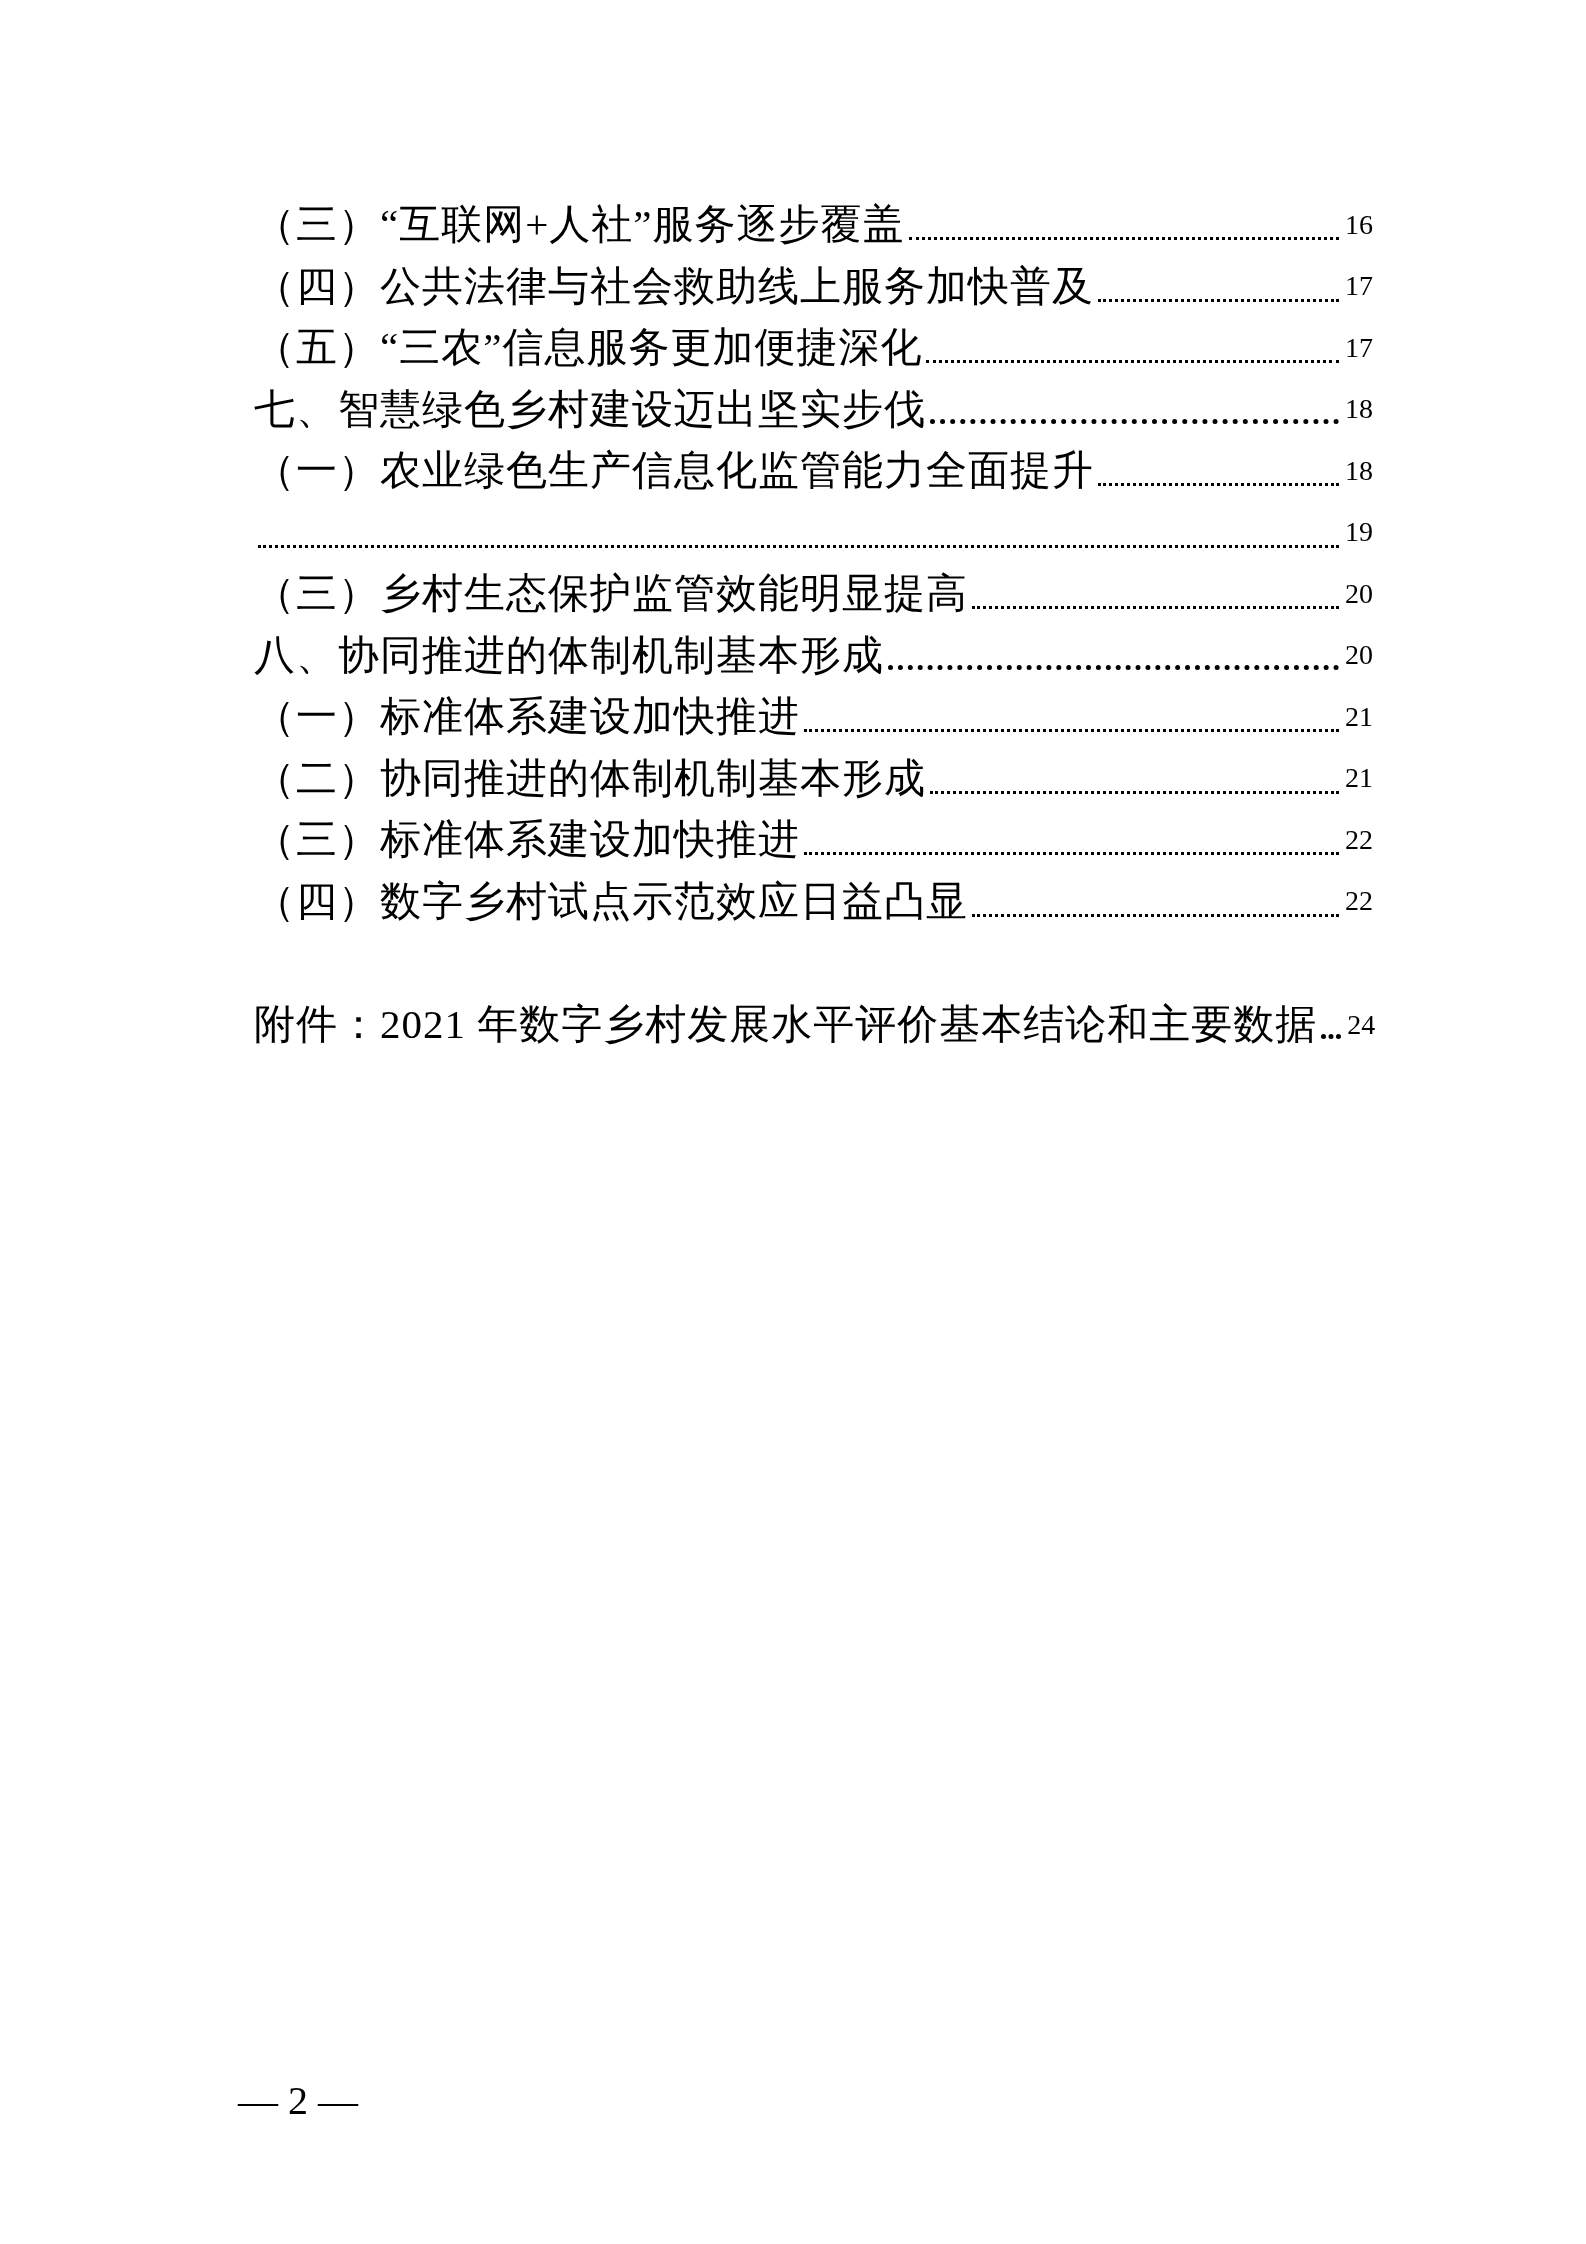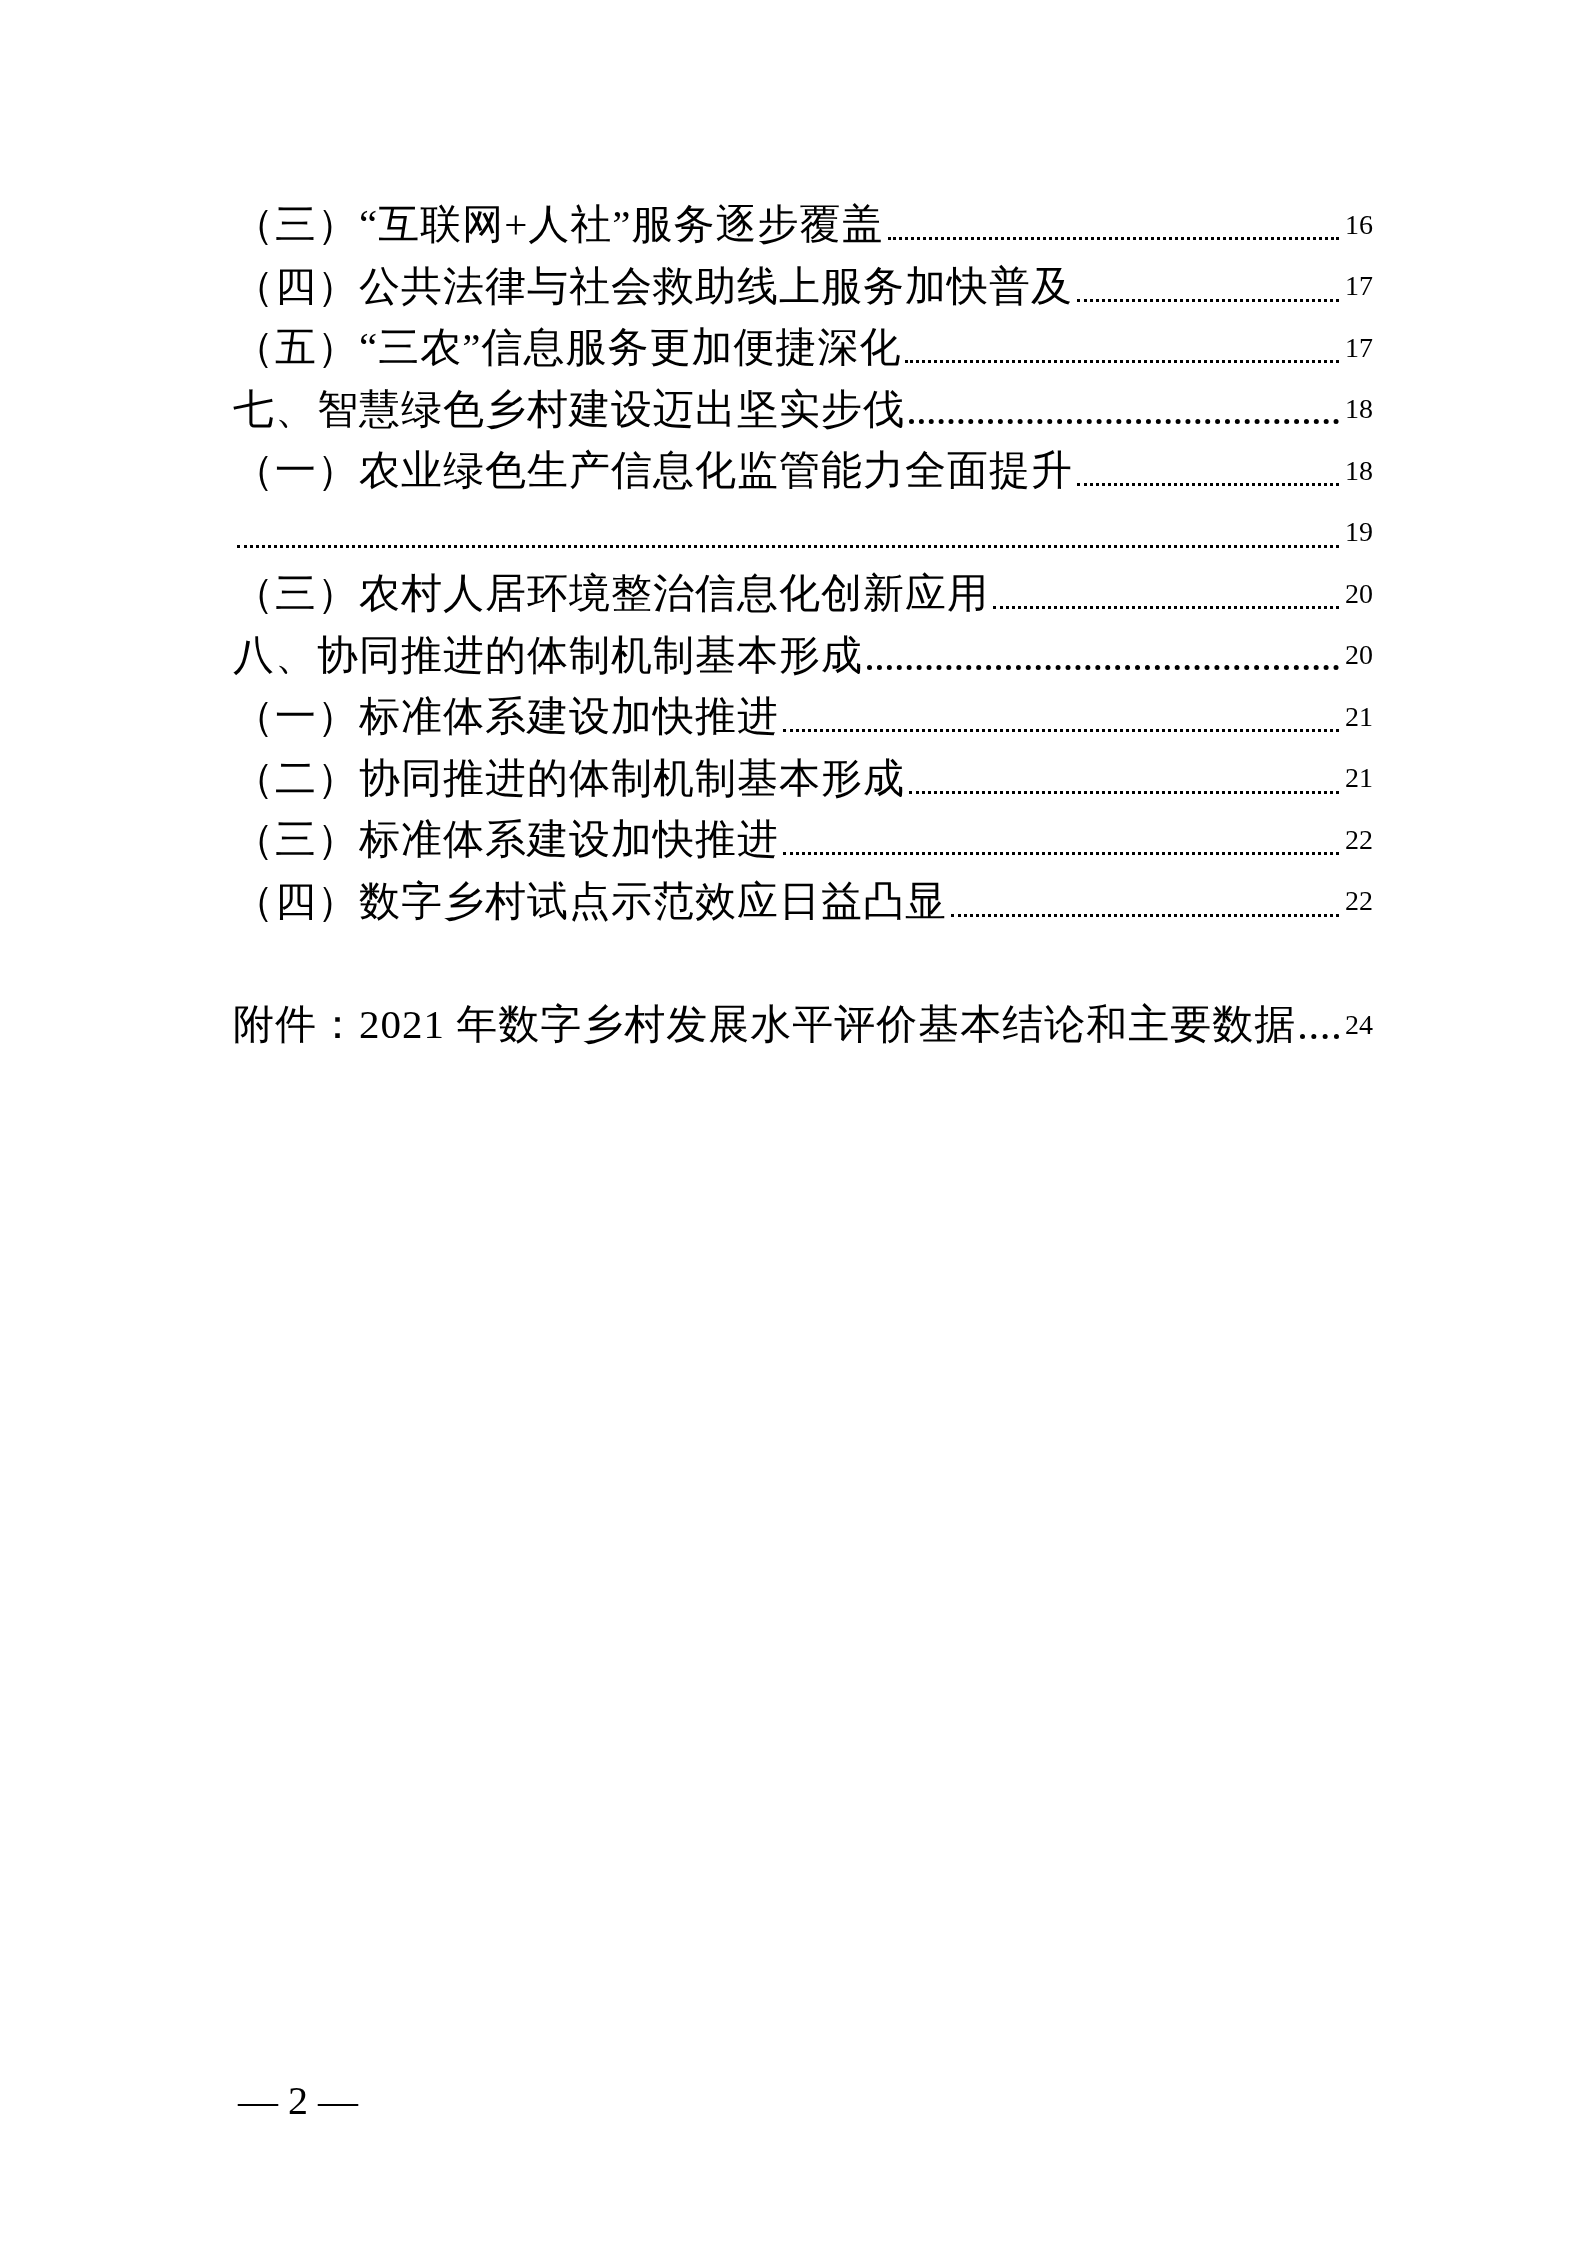"（三）“互联网+人社”服务逐步覆盖" .toc-entry { margin-left: none -> 21px }
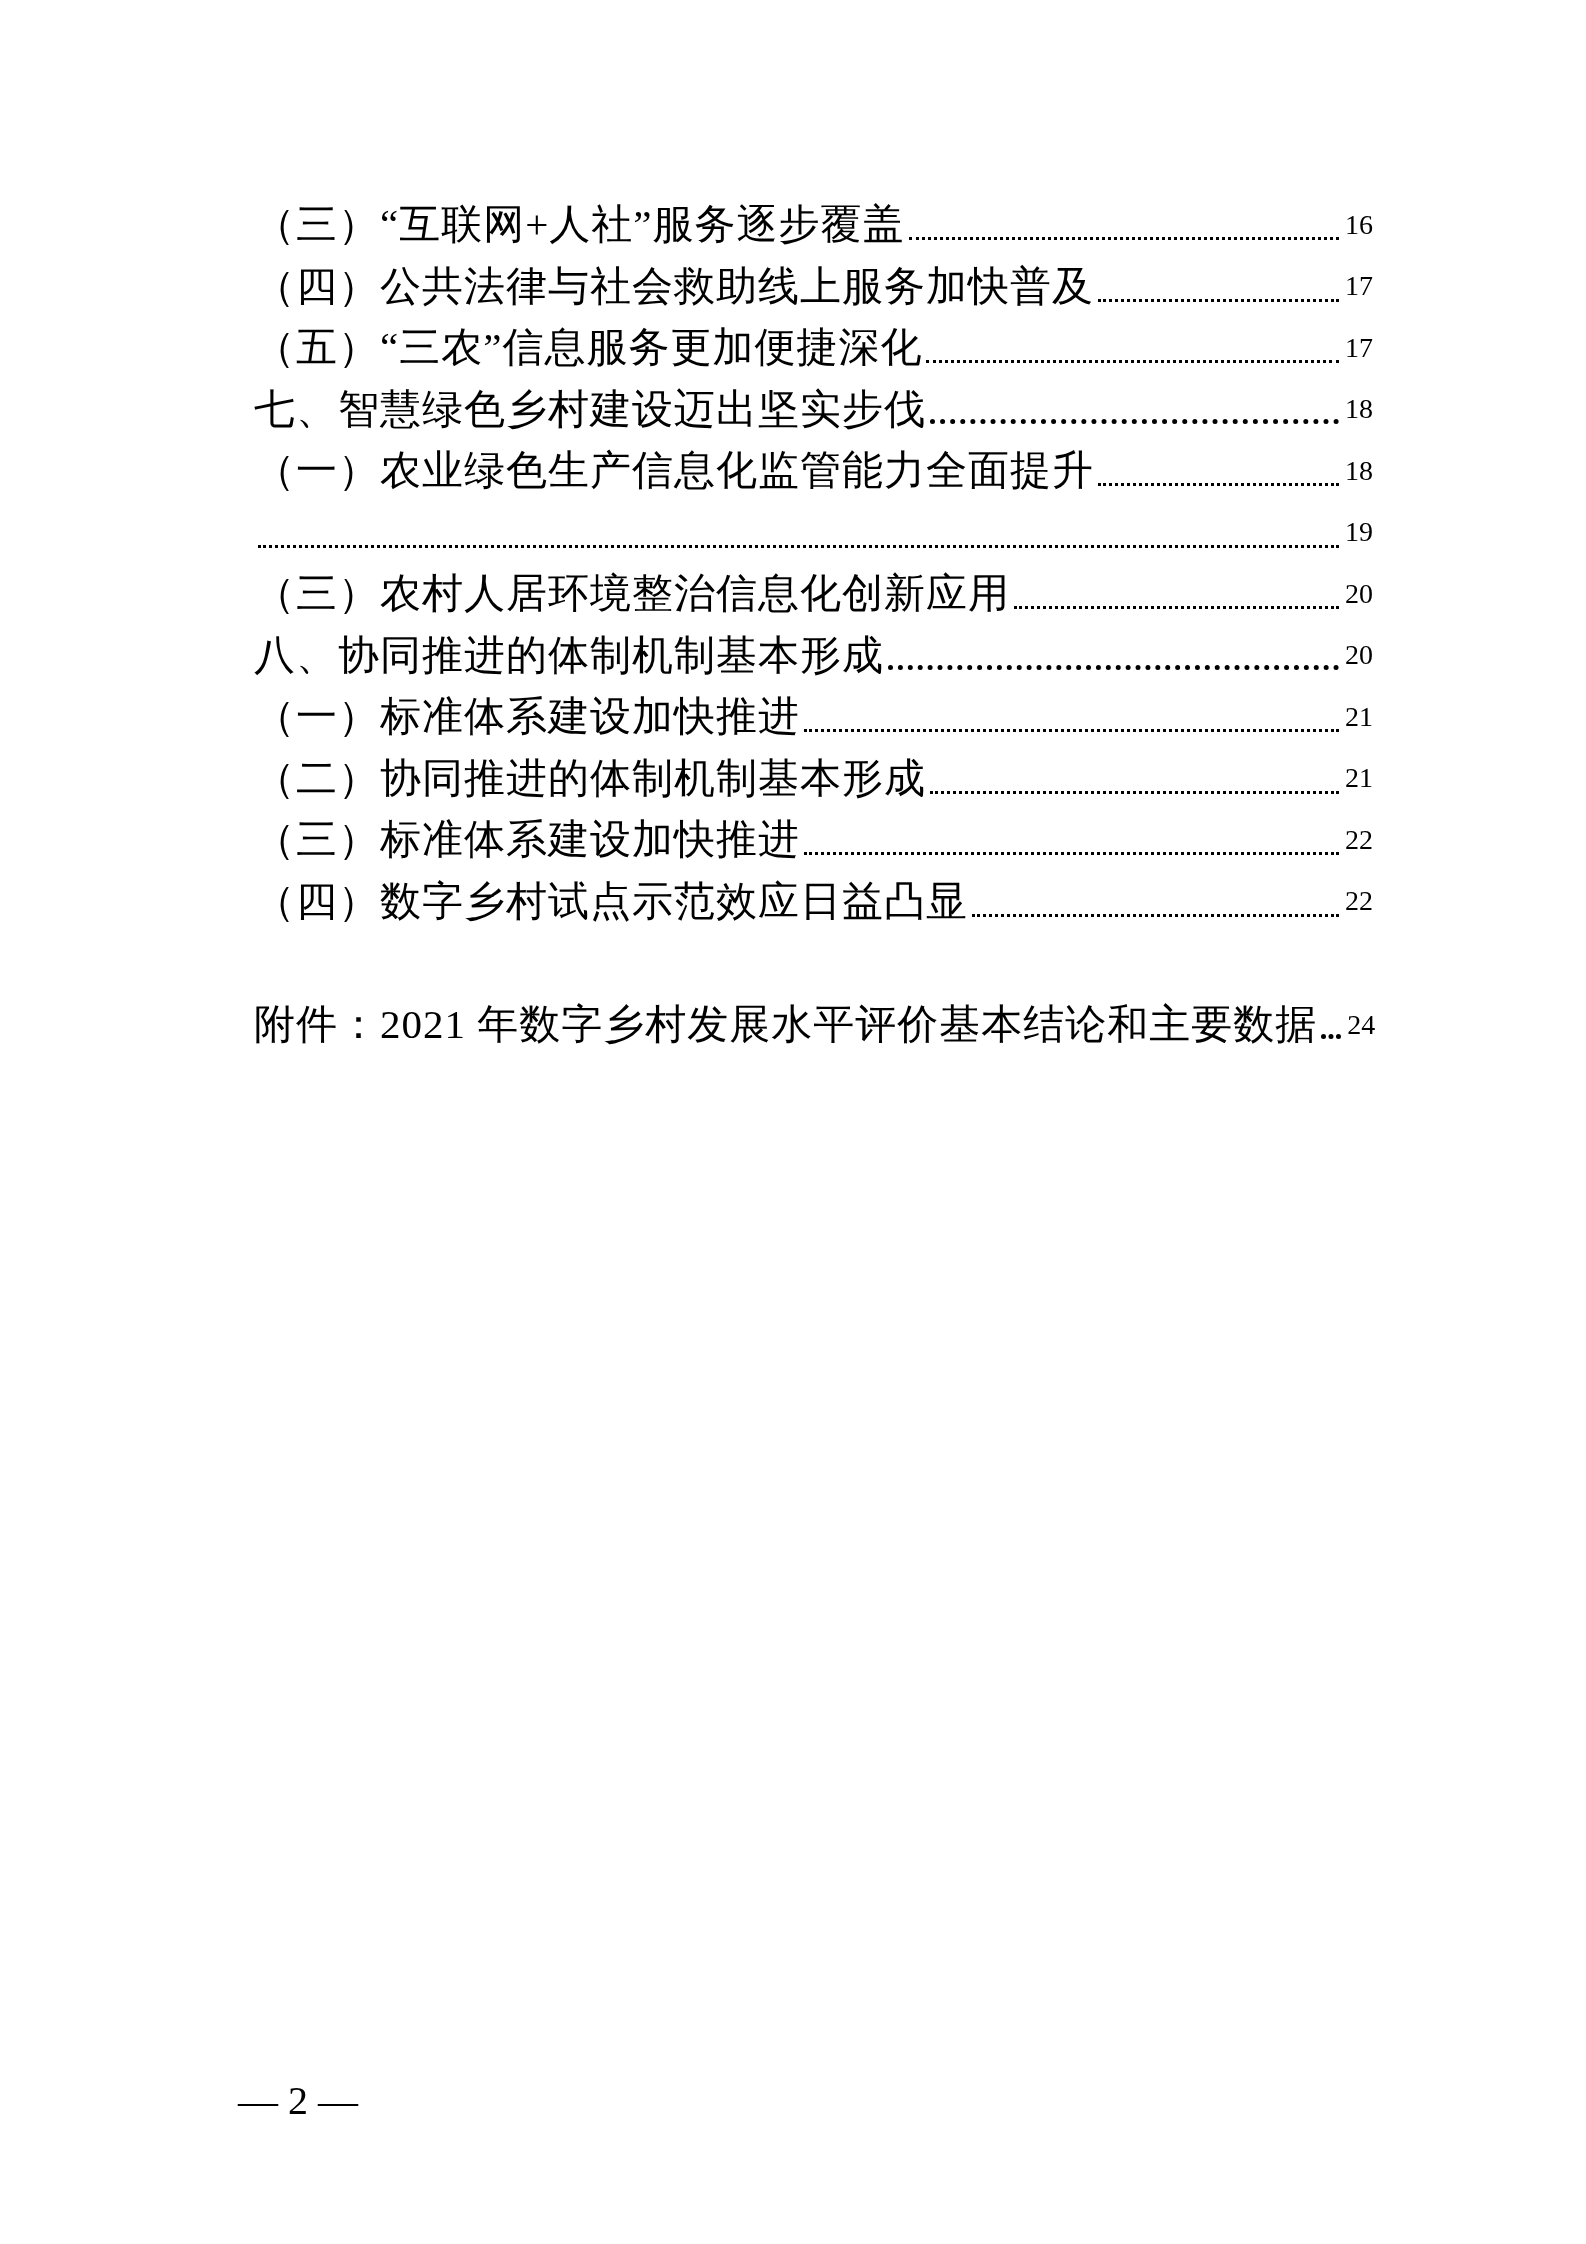"（三）农村人居环境整治信息化创新应用" span.label { text: 农村人居环境整治信息化创新应用 -> 乡村生态保护监管效能明显提高 }
